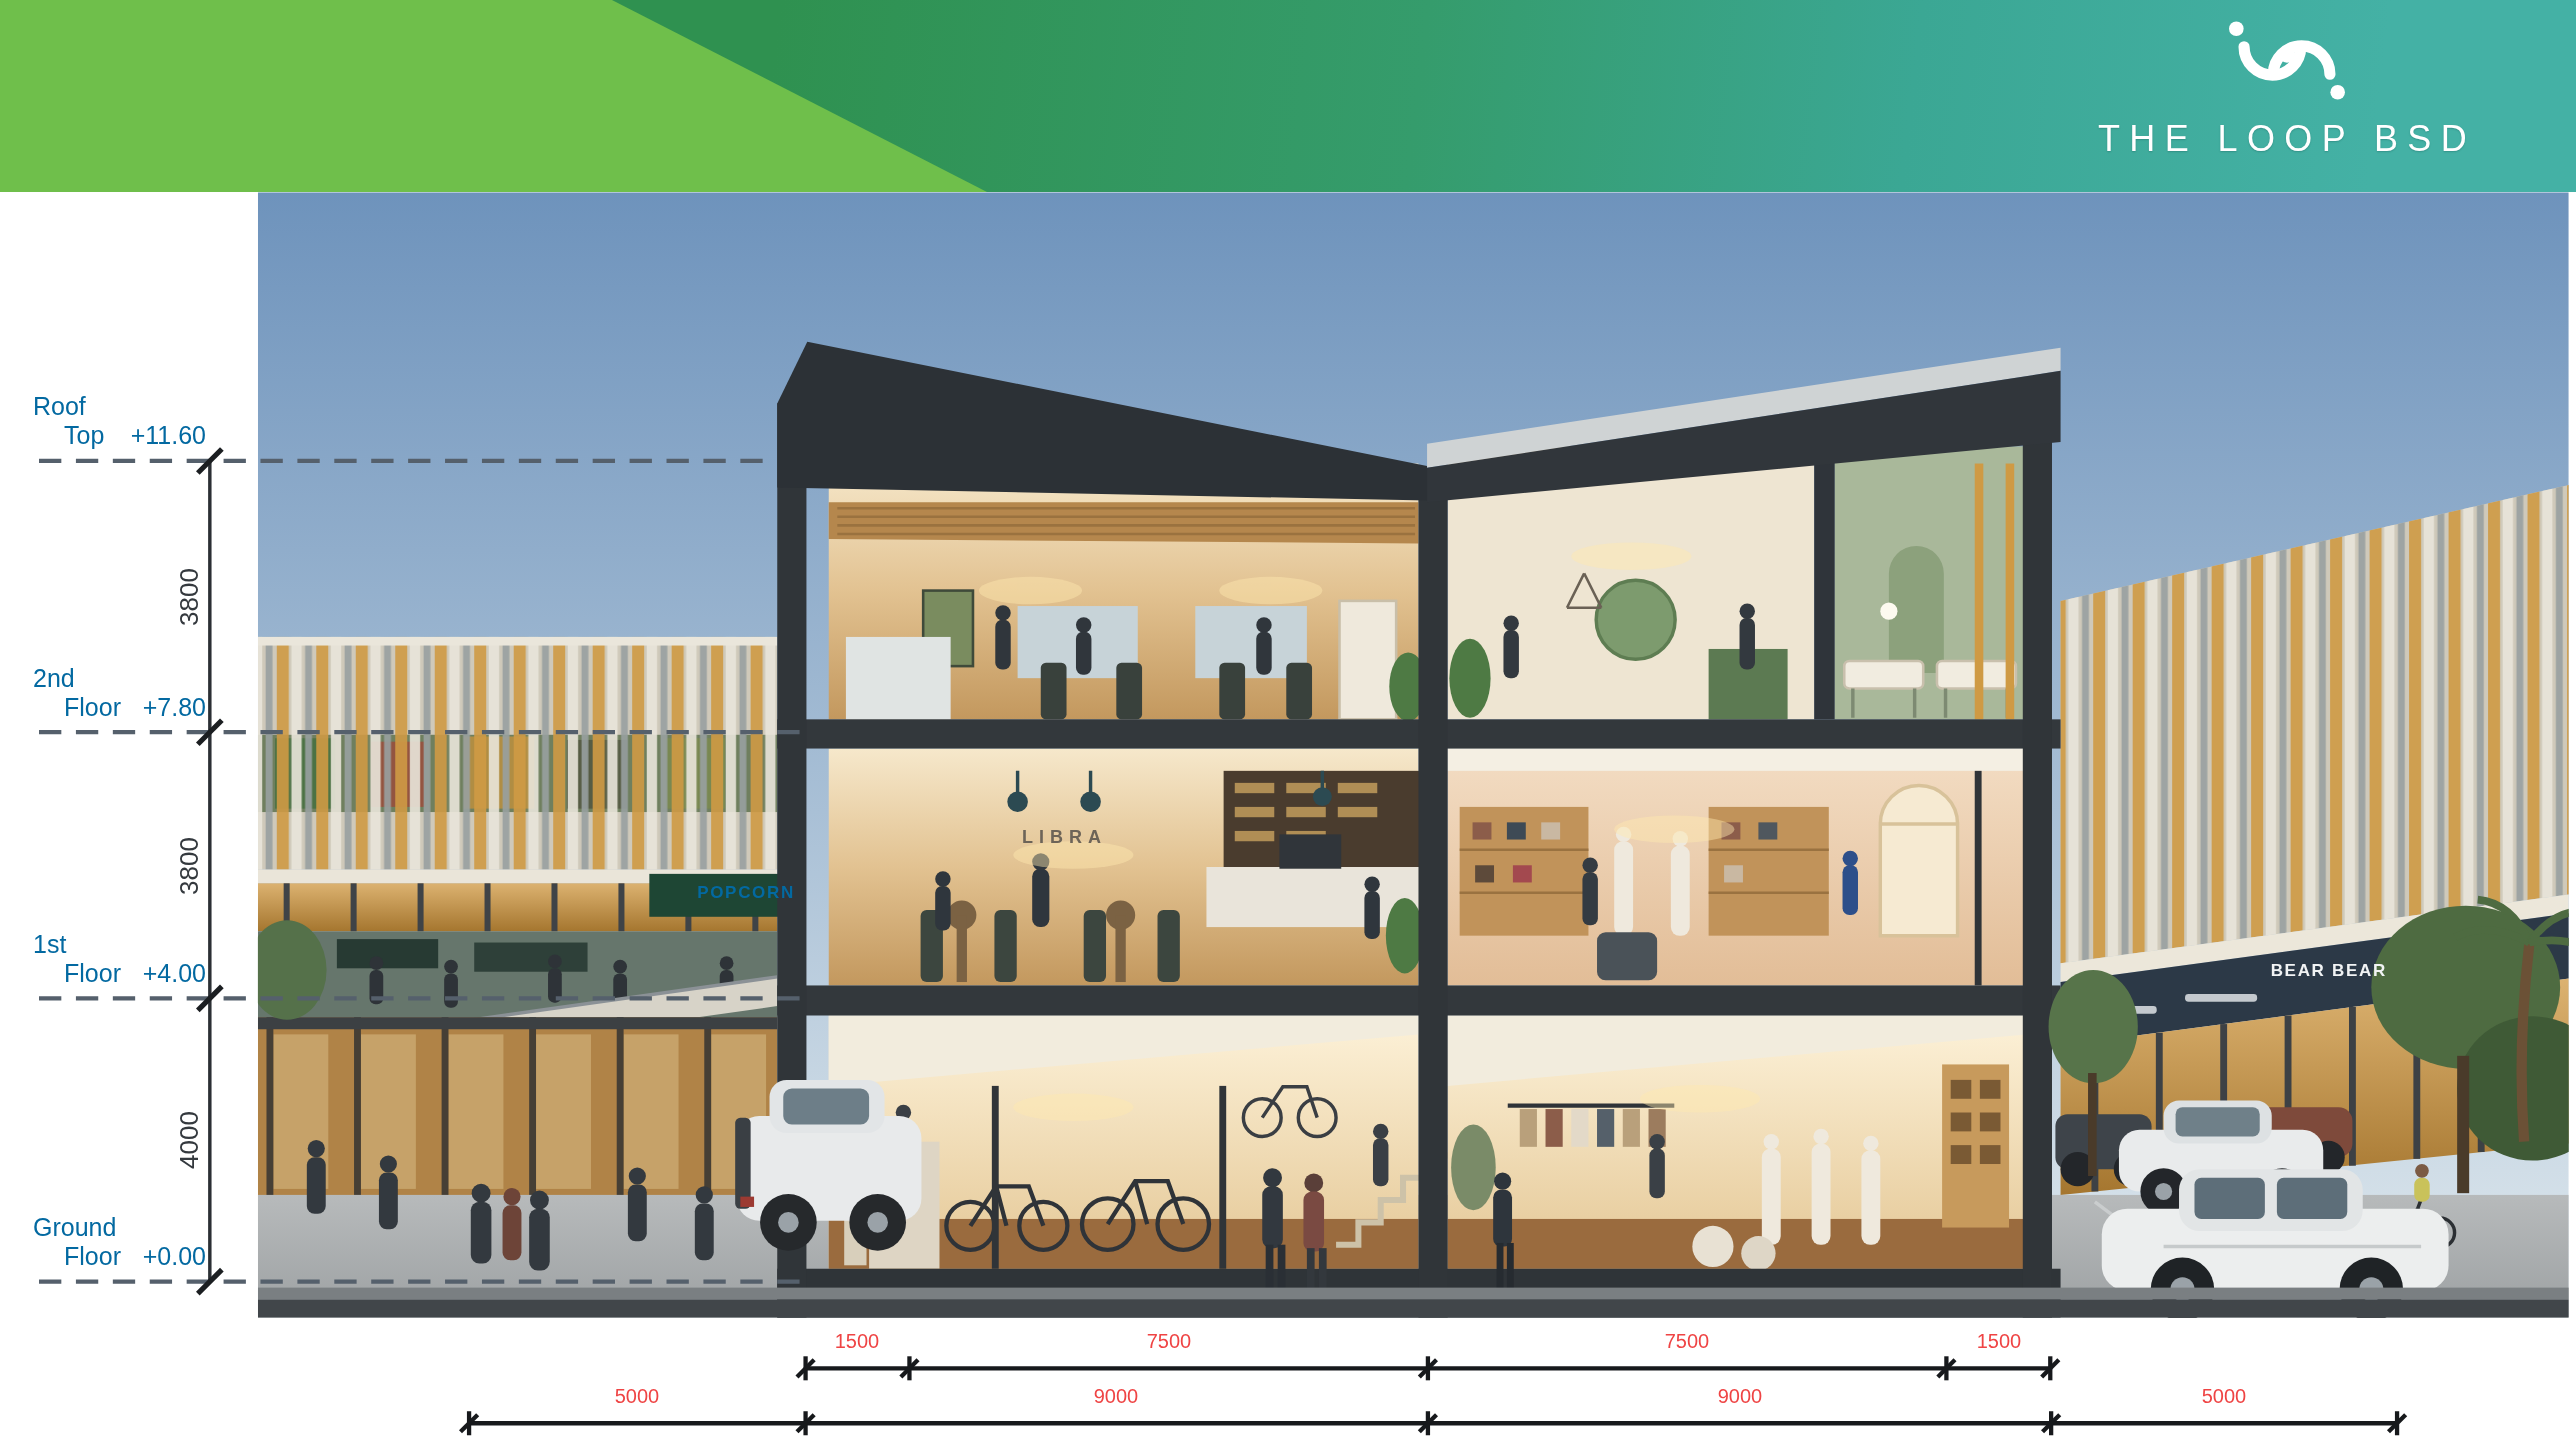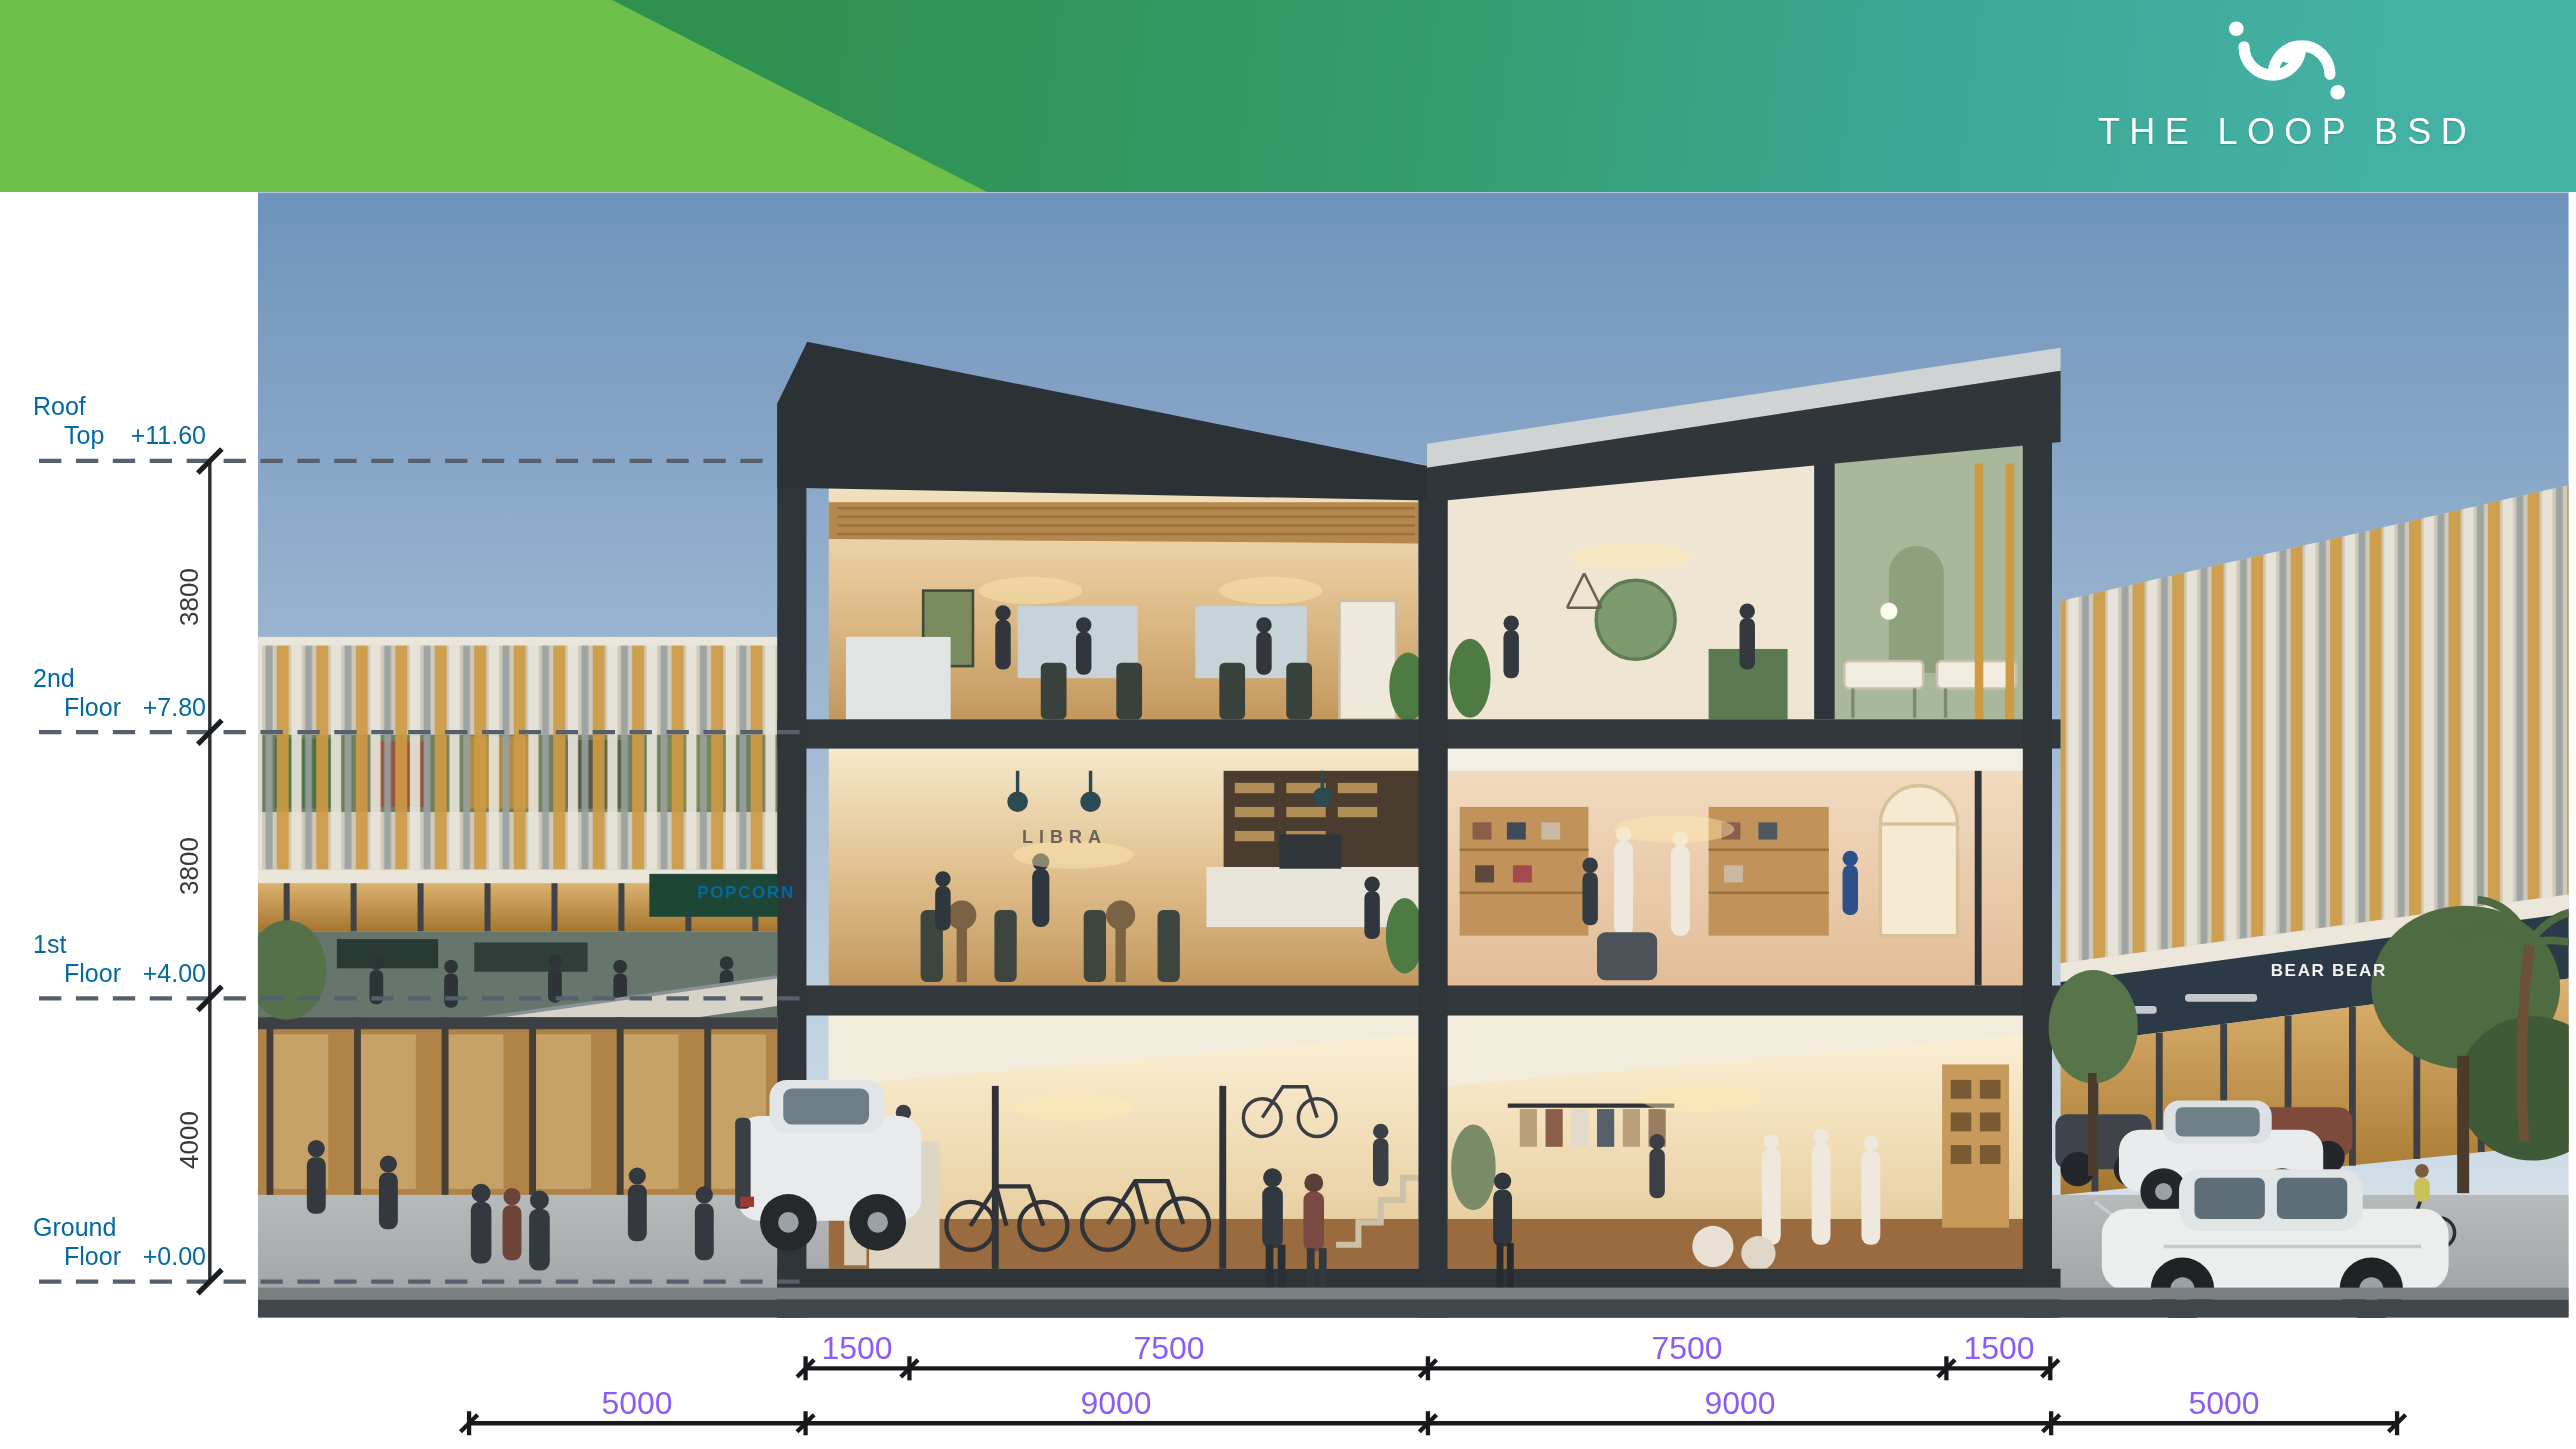"THE LOOP BSD" .brand { gap: 4px -> 11px }
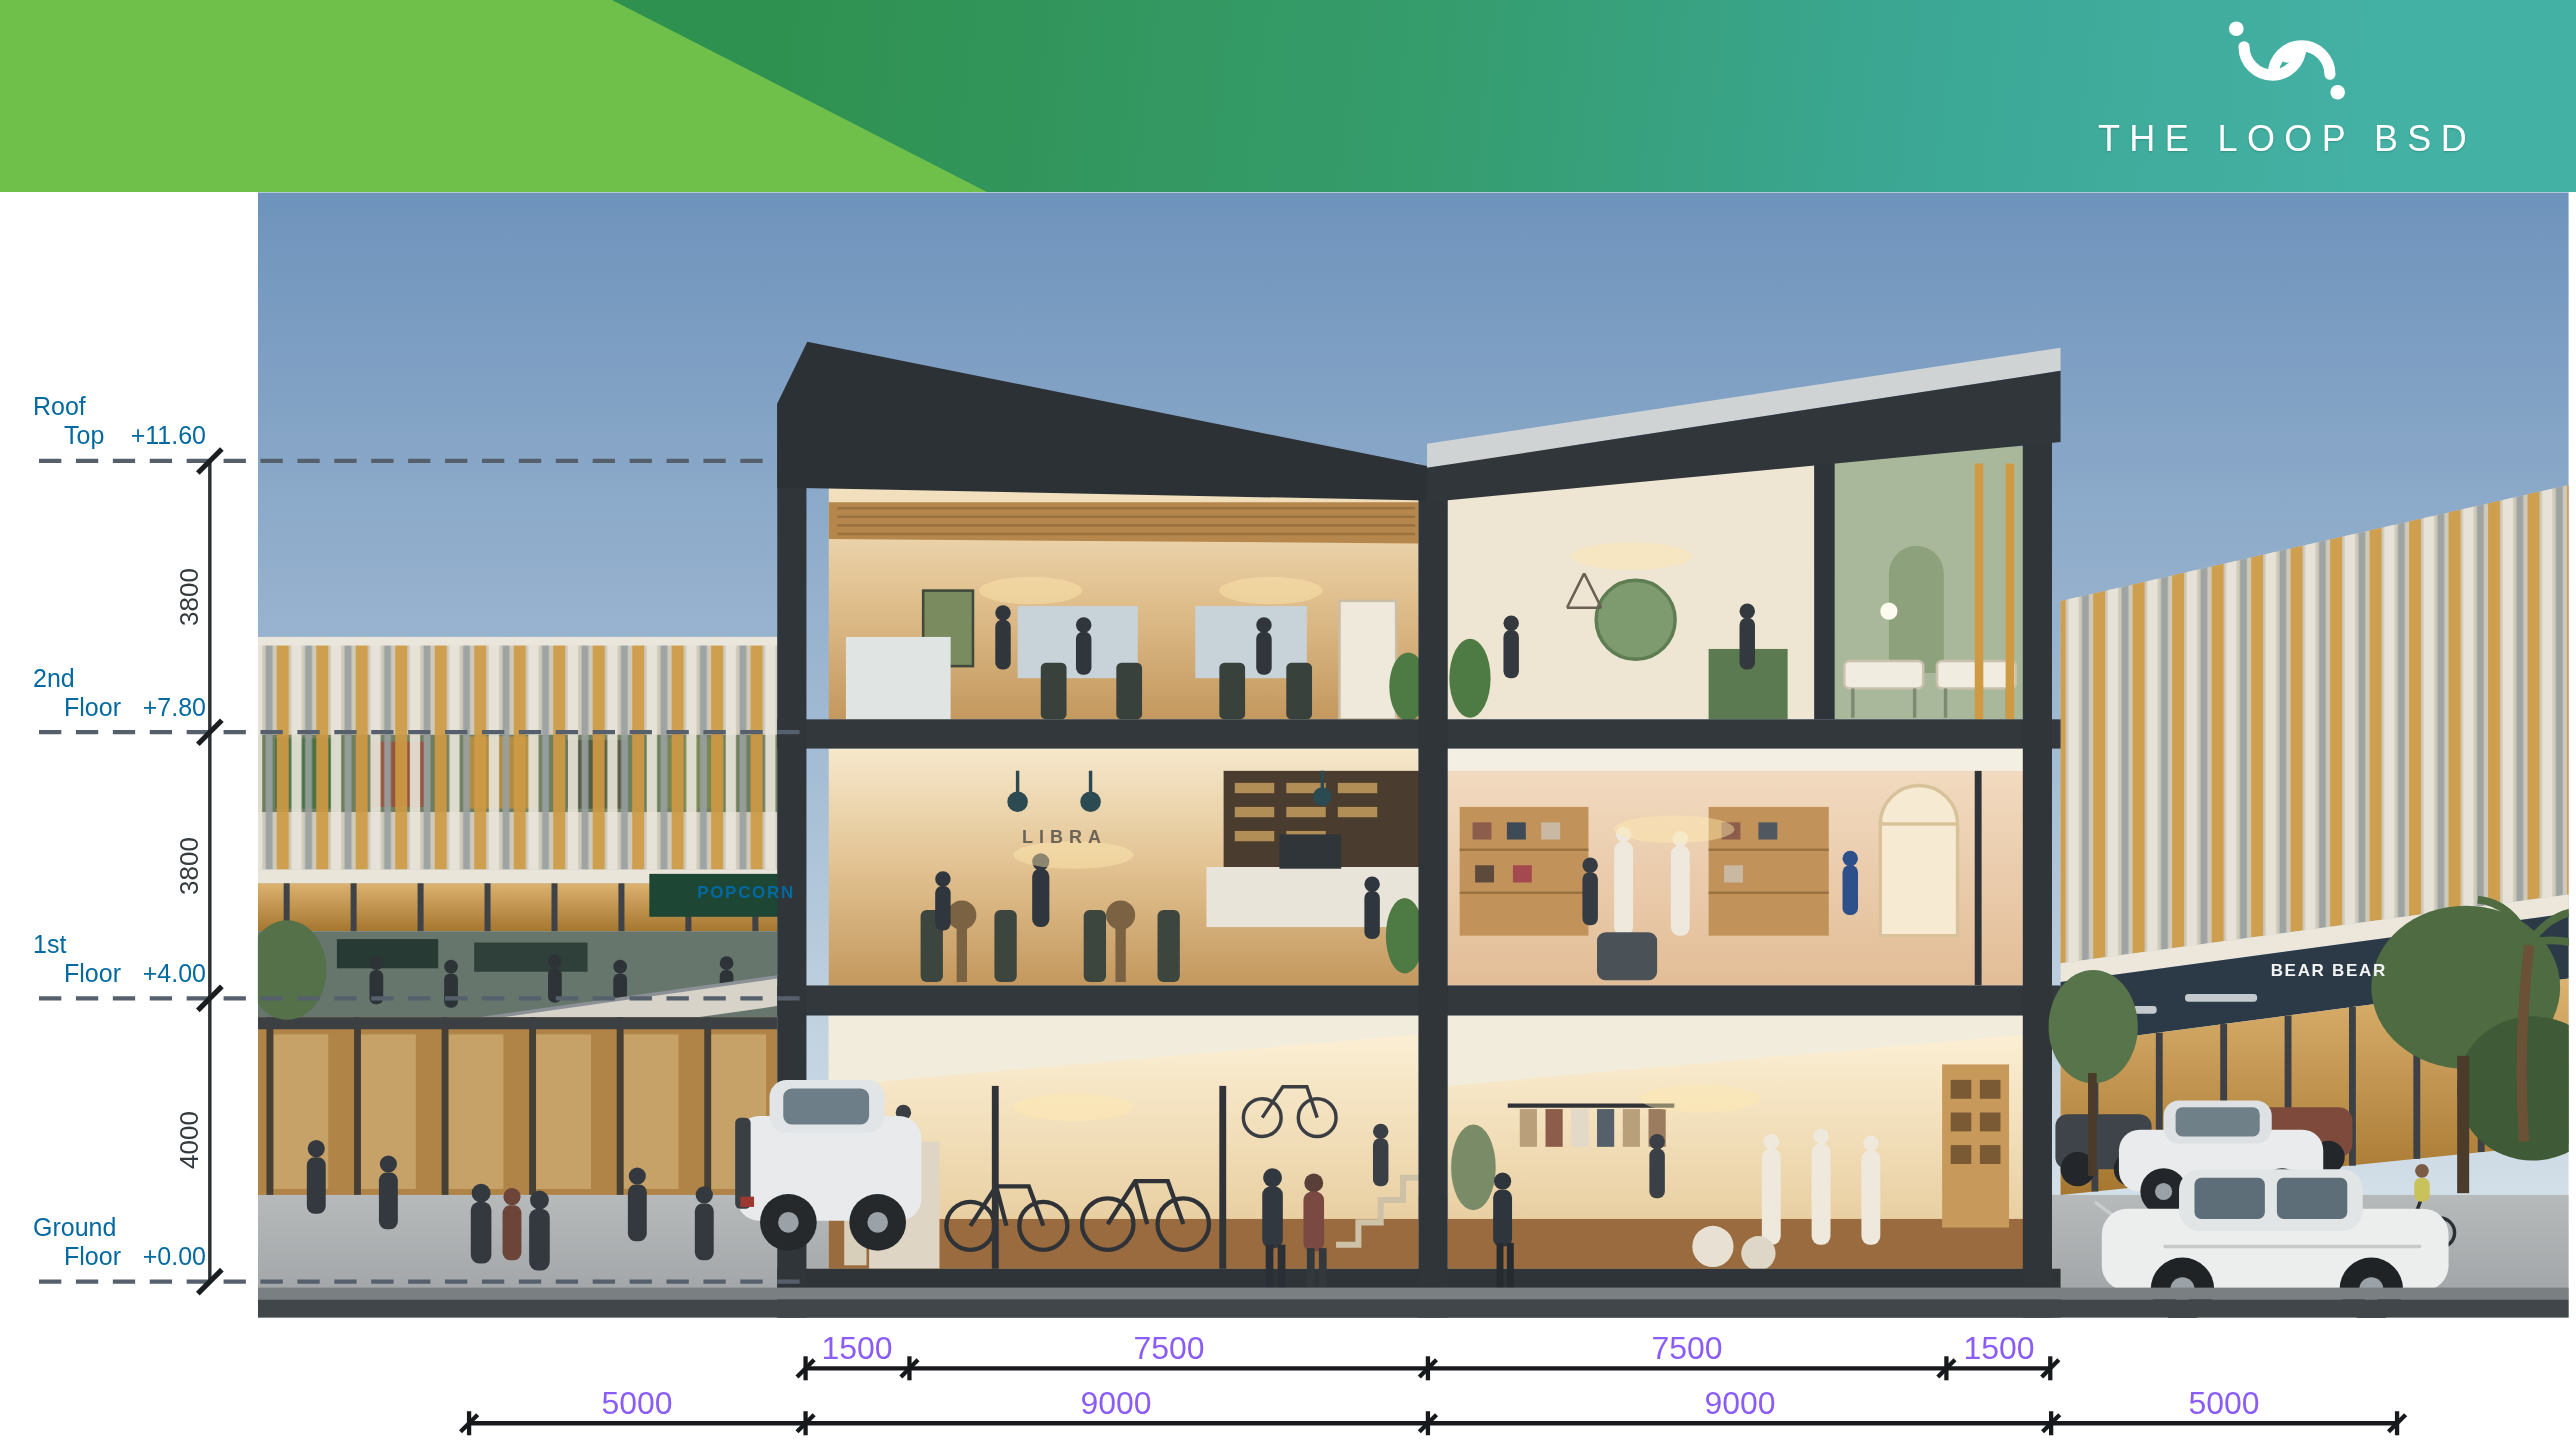"1500" .hdim-label { color: #8b5cf6 -> #ef4444; font-size: 32px -> 20px }
